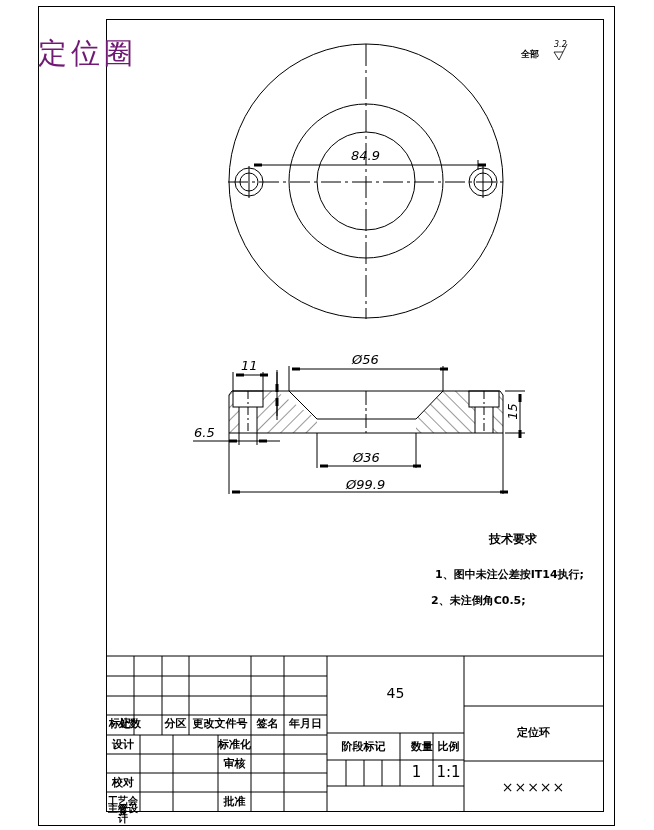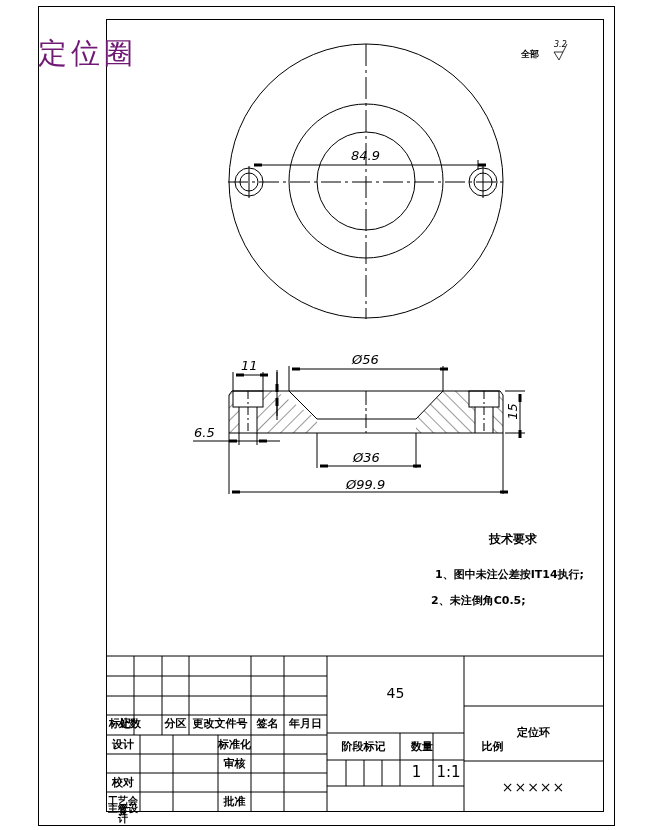"比例" div.cell { padding-left: 44px -> none }
